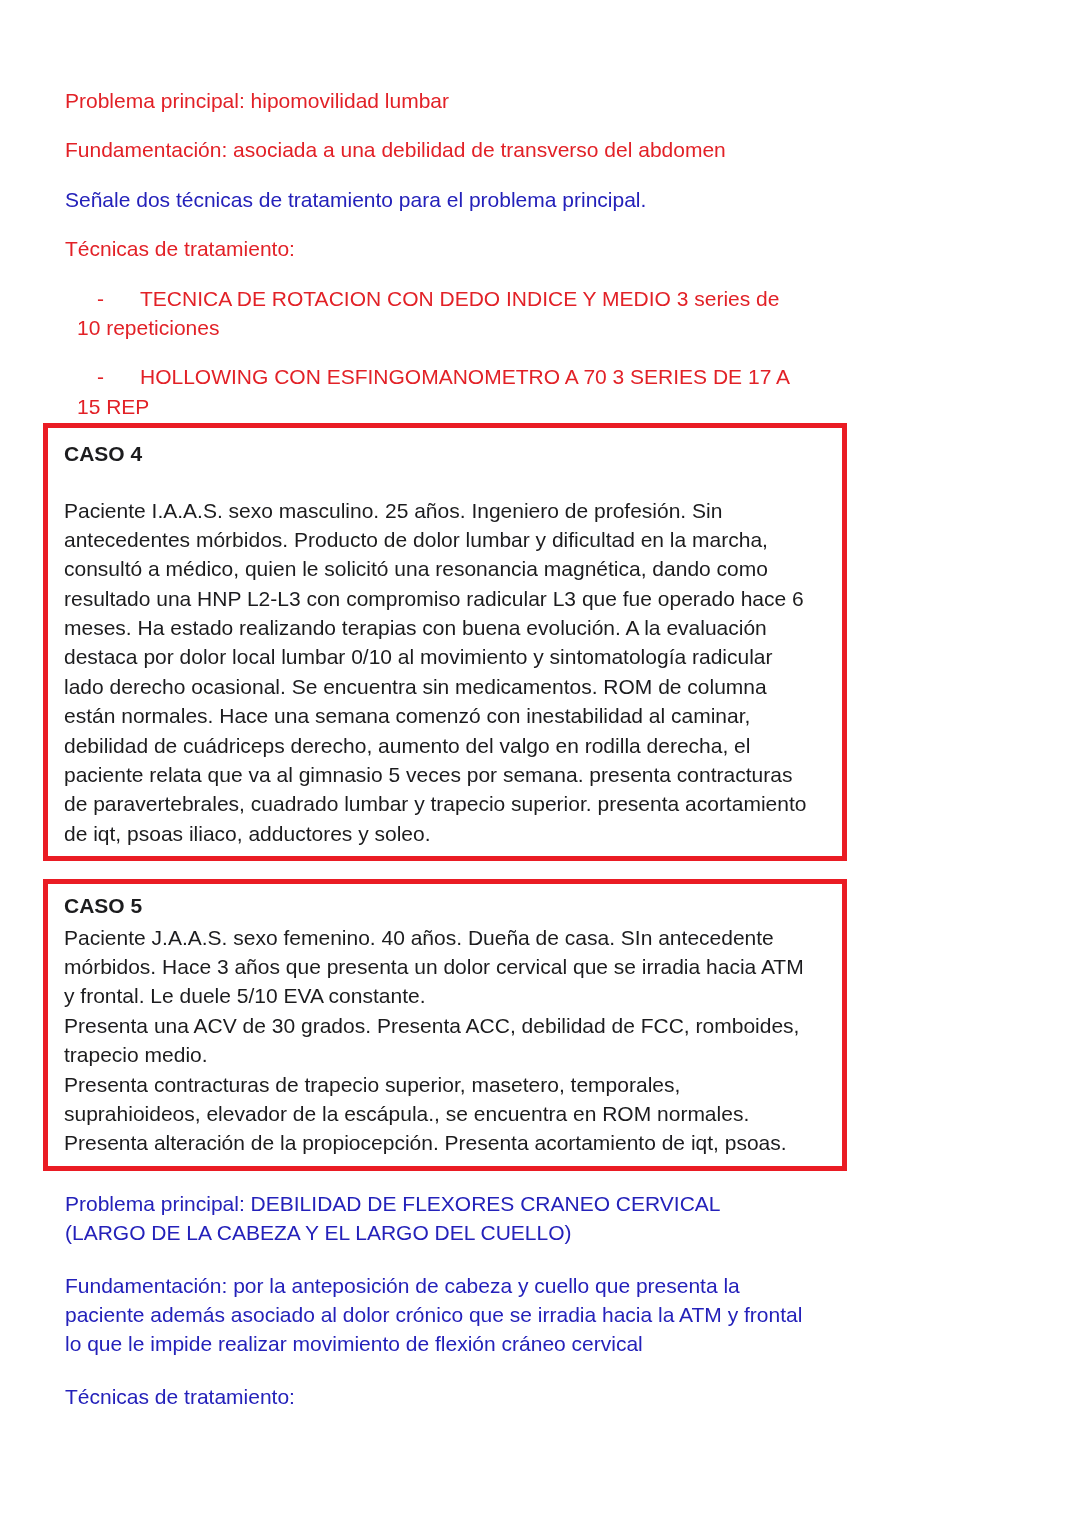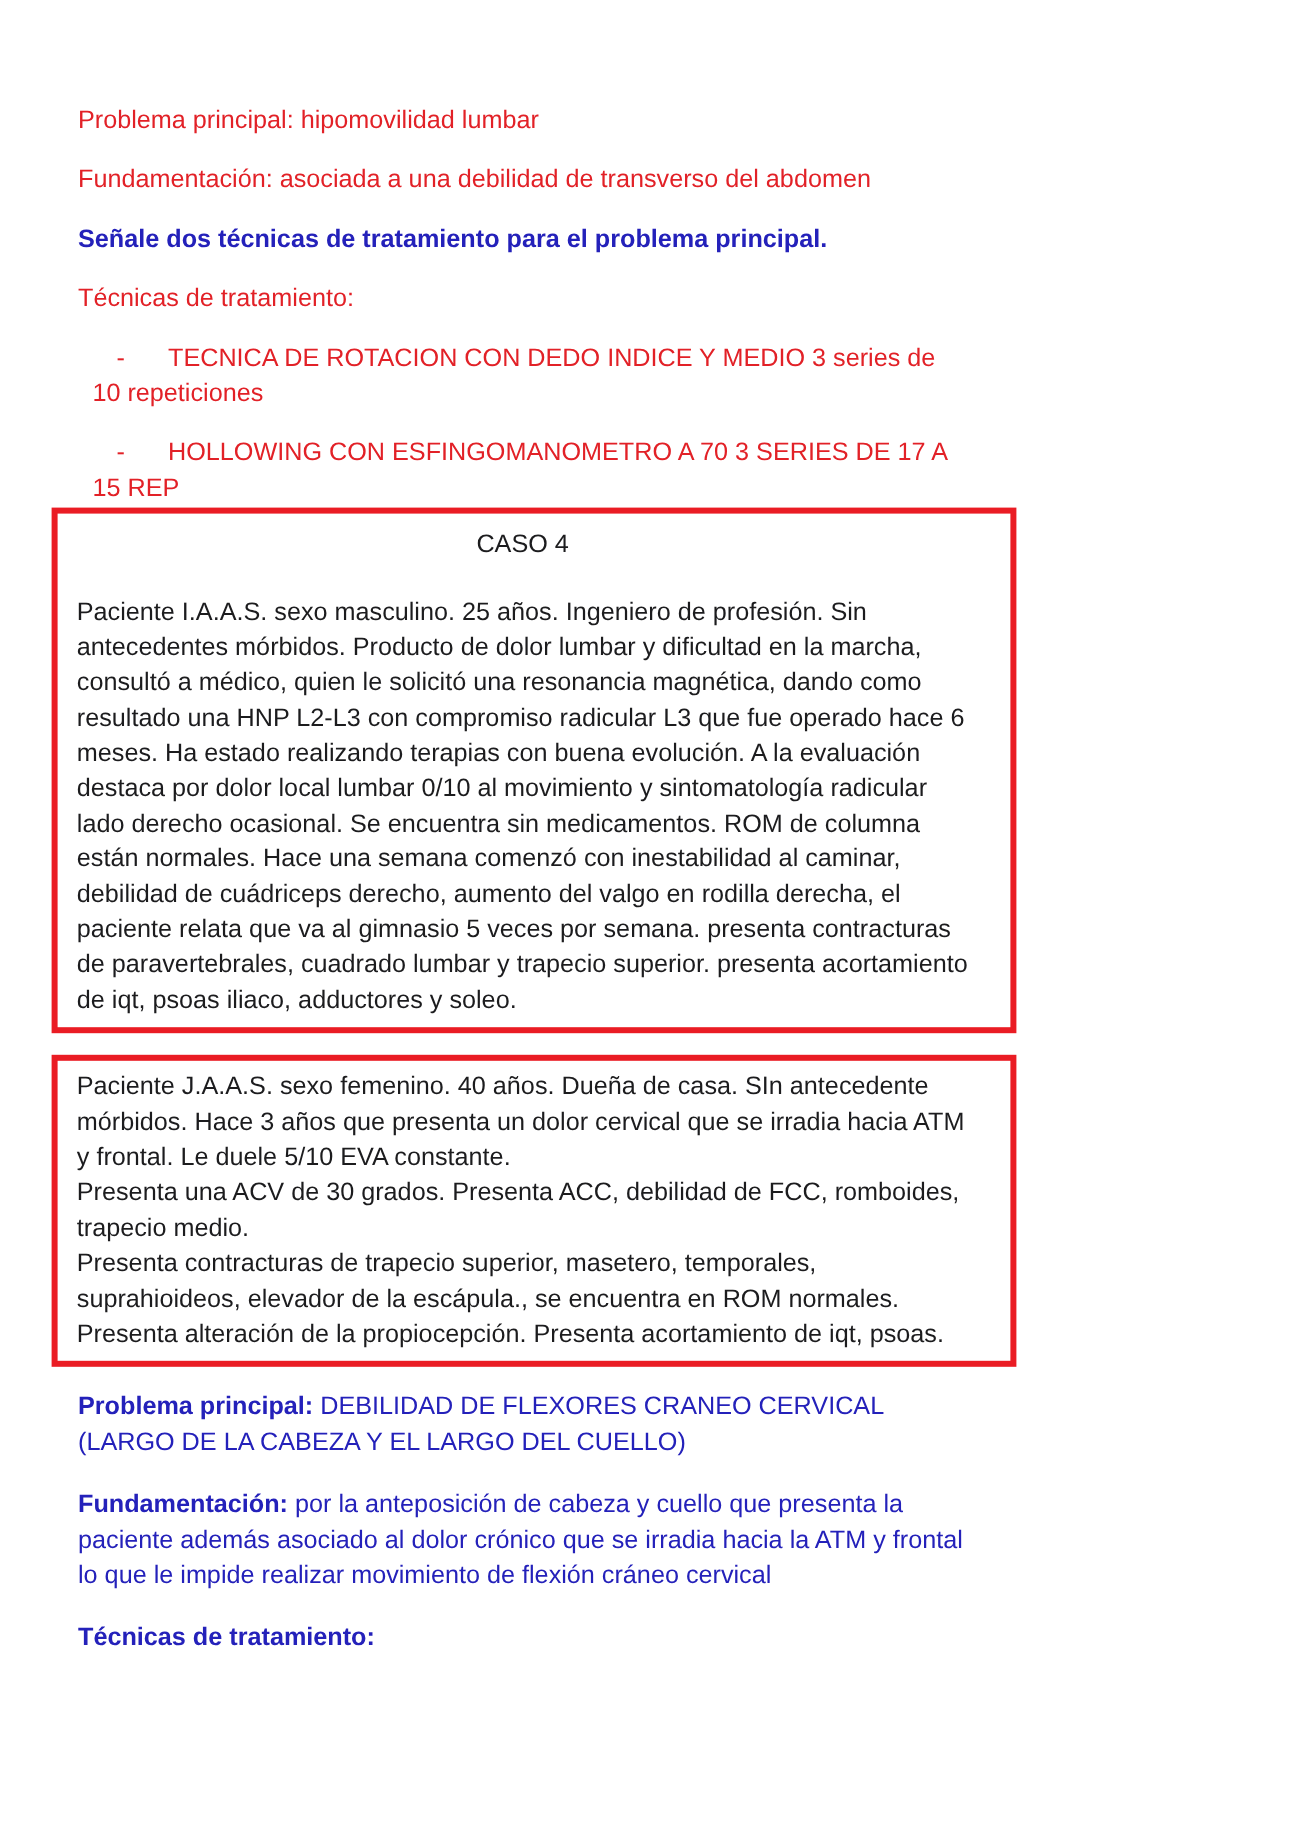"Señale dos técnicas de tratamiento" .bold { font-weight: bold -> normal }
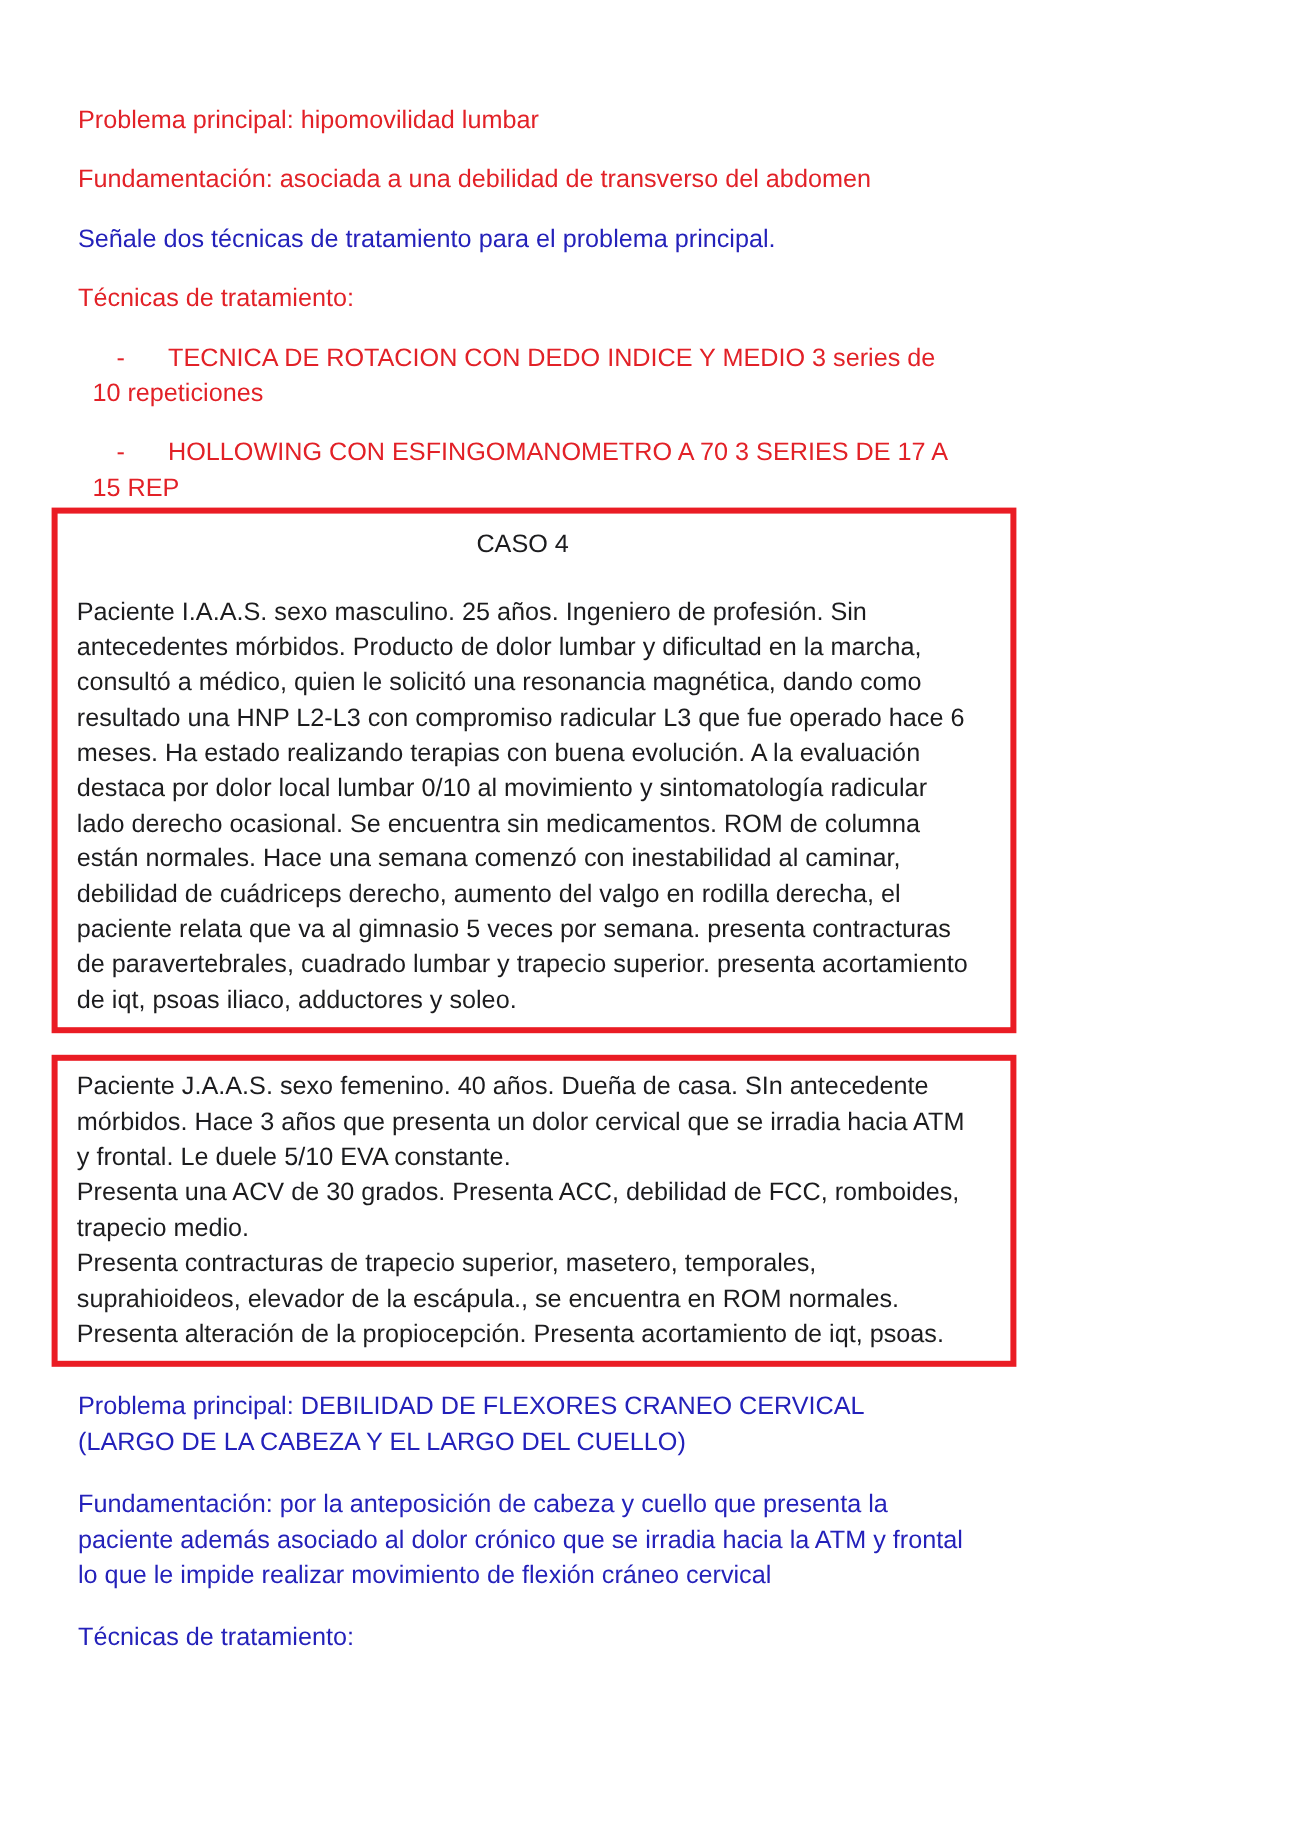"CASO 4" .caso-title { font-weight: normal -> bold; text-align: center -> none }
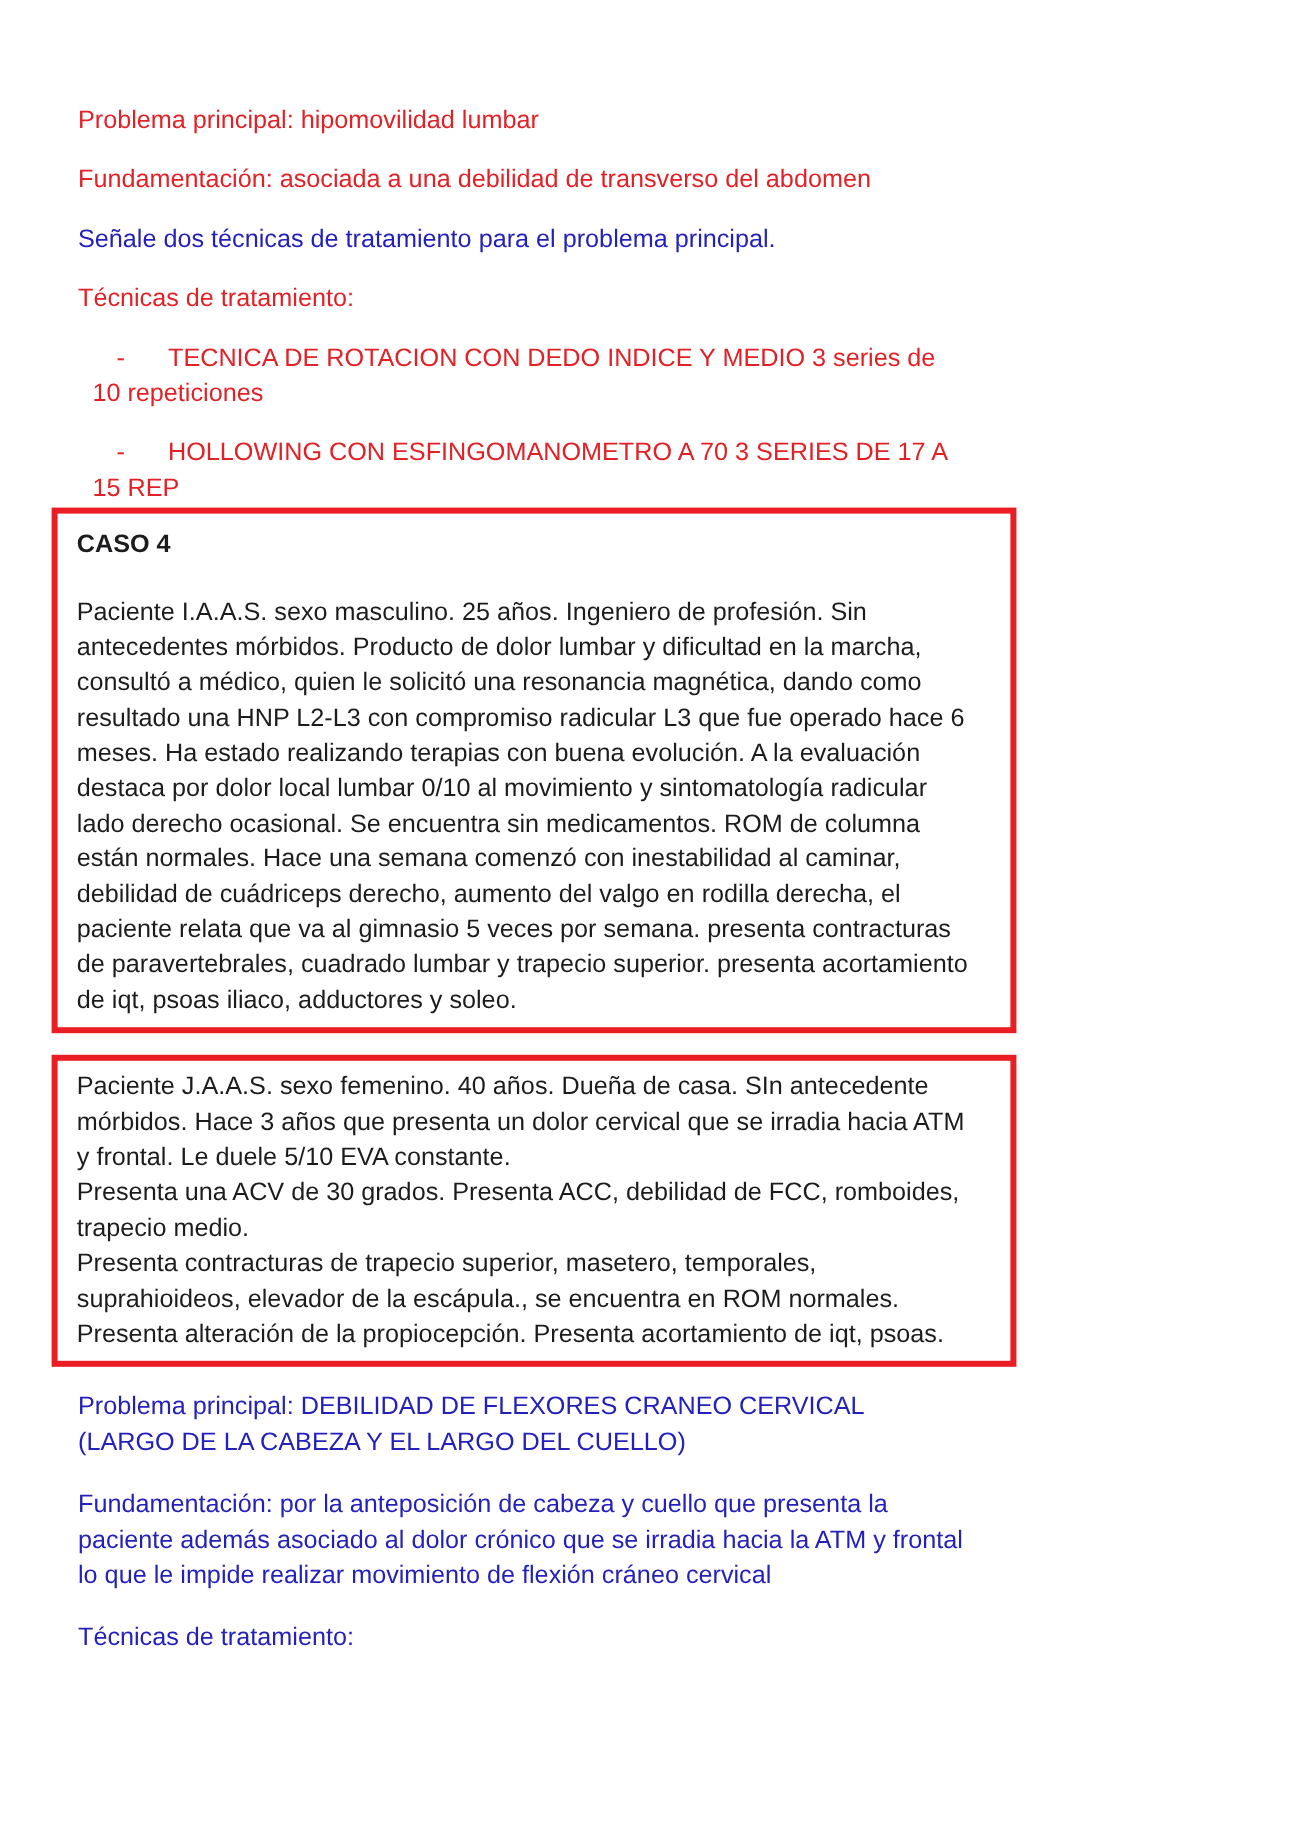"CASO 5" p.caso-title { html: none -> <p>CASO 5</p> }
